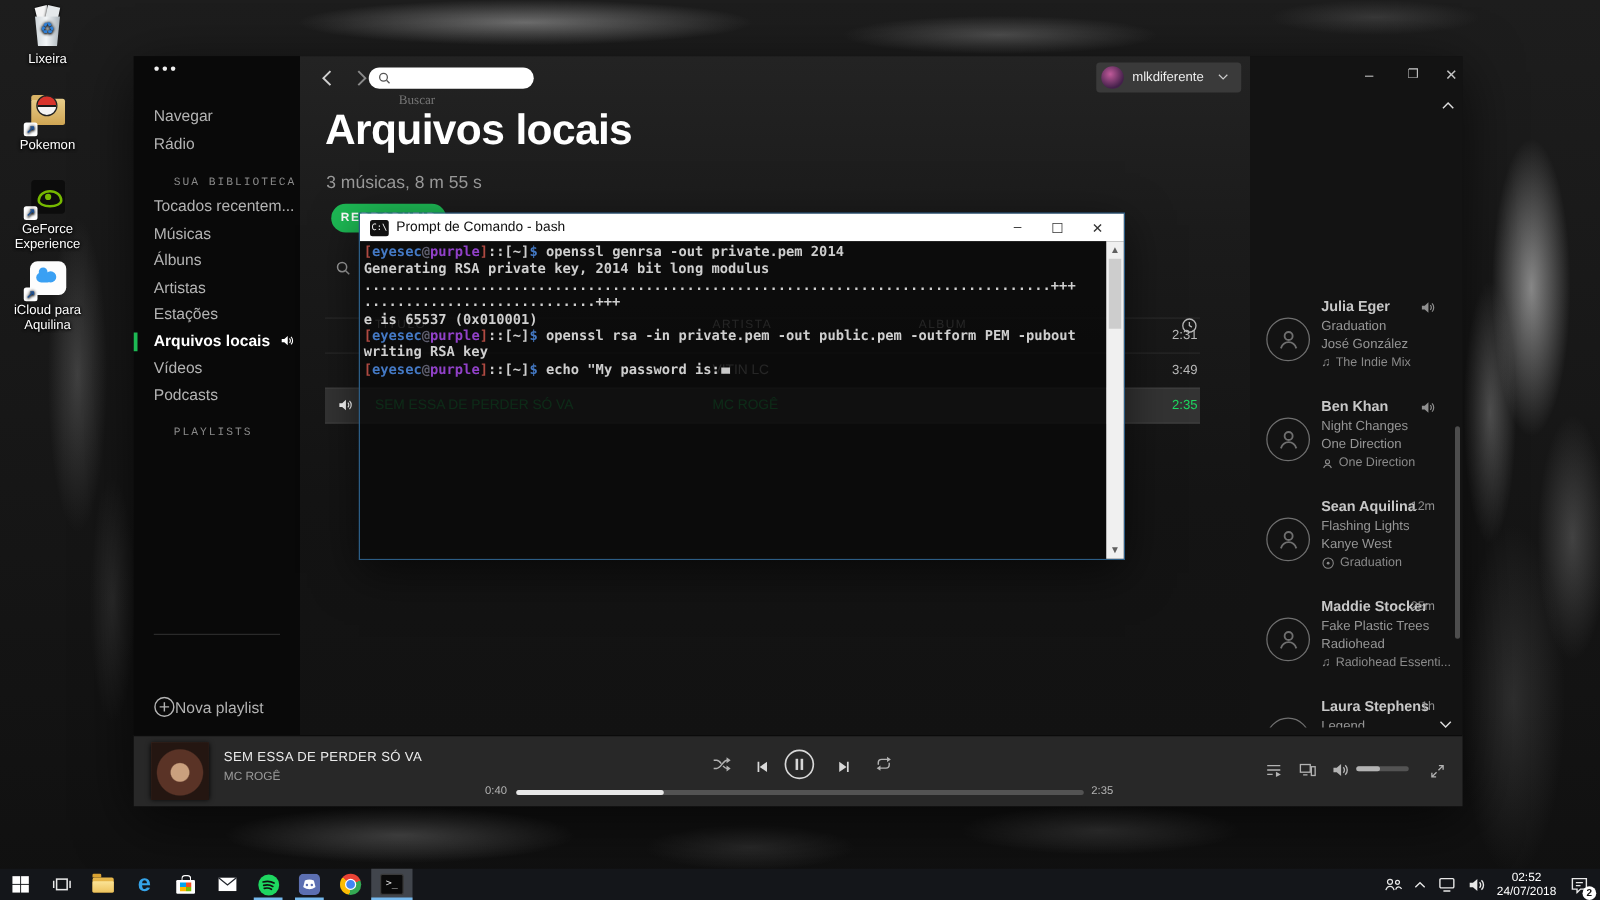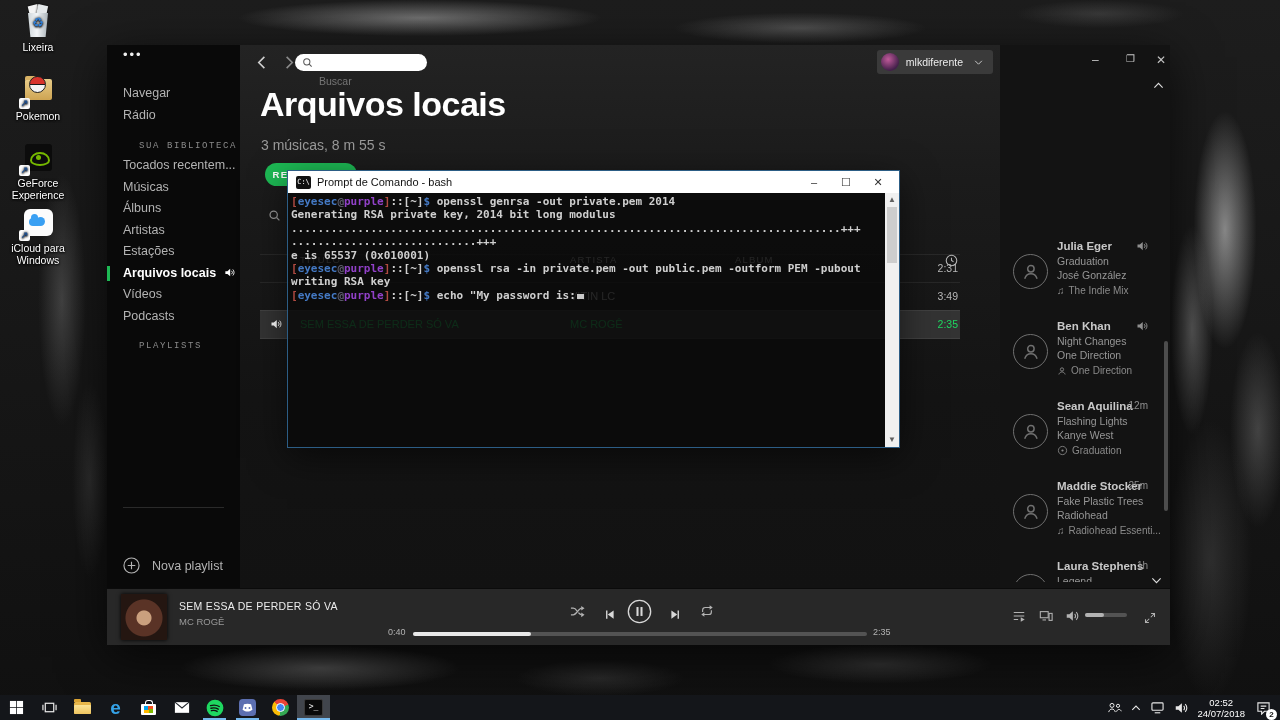"Buscar" .search-pill input { font-family: Liberation Sans, sans-serif -> Liberation Serif, serif }
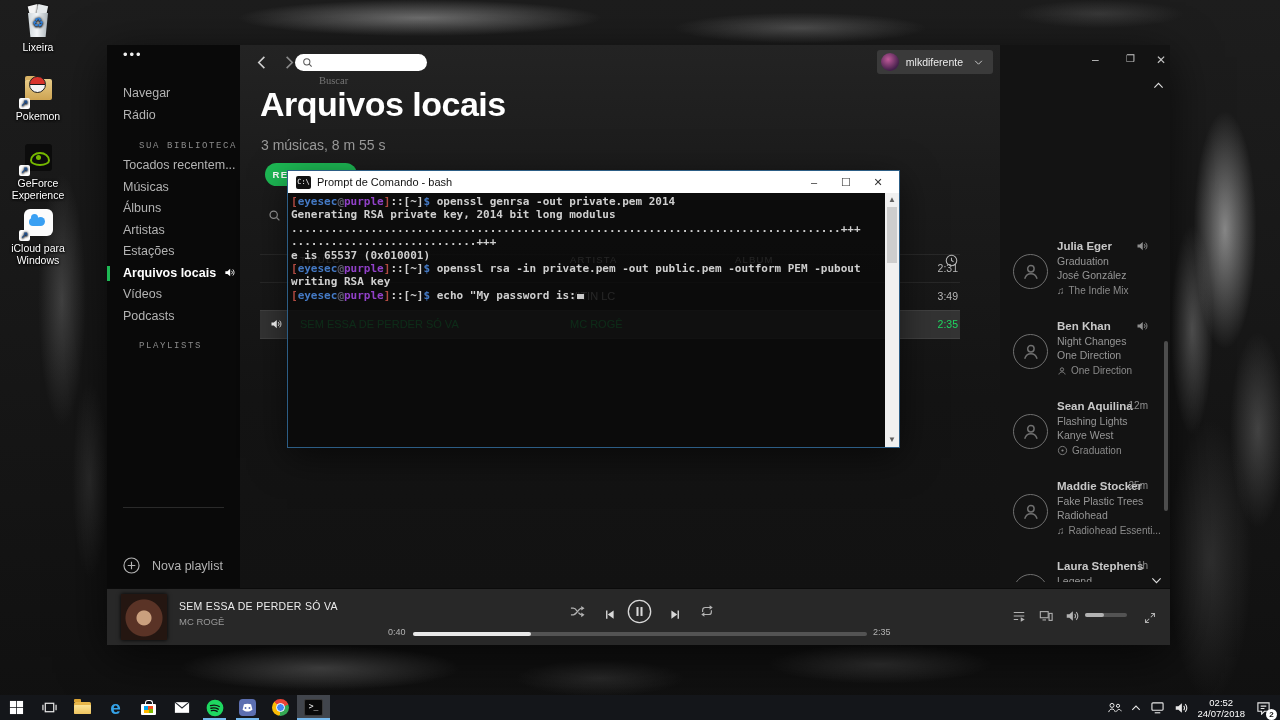"iCloud para Windows" div { text: Windows -> Aquilina }
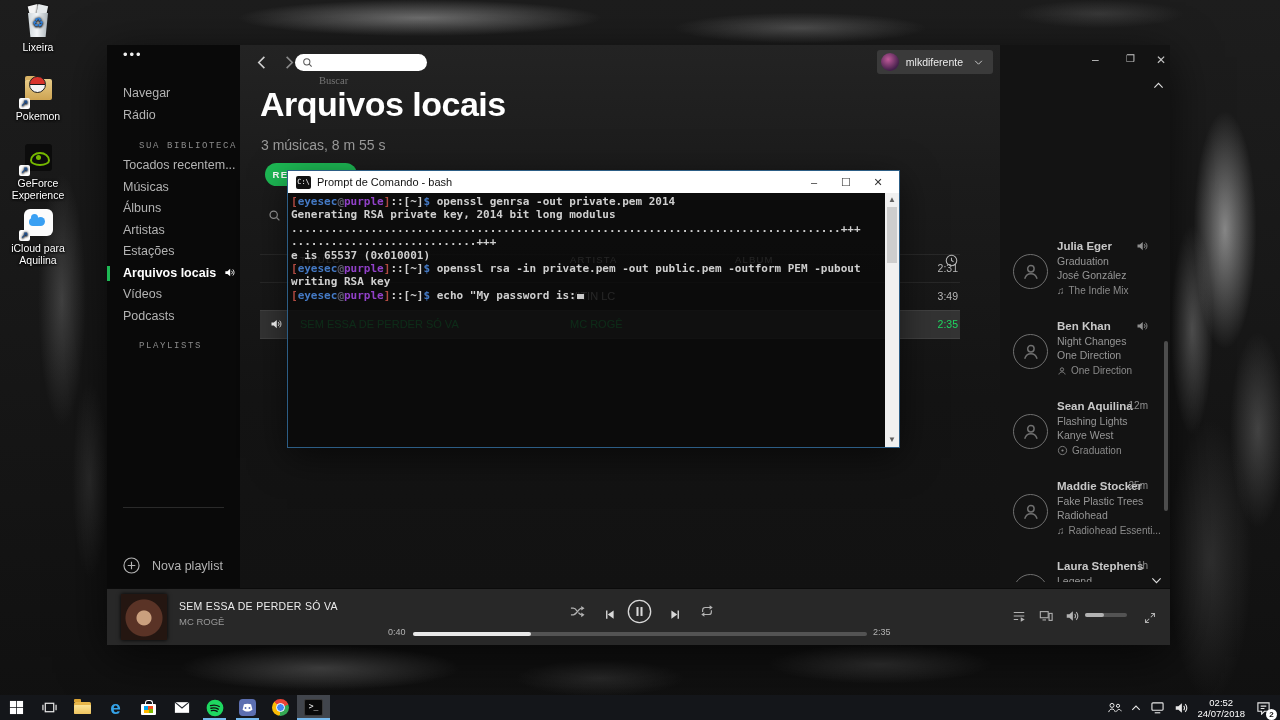"Nova playlist" .new-playlist { gap: 12px -> 0 }
